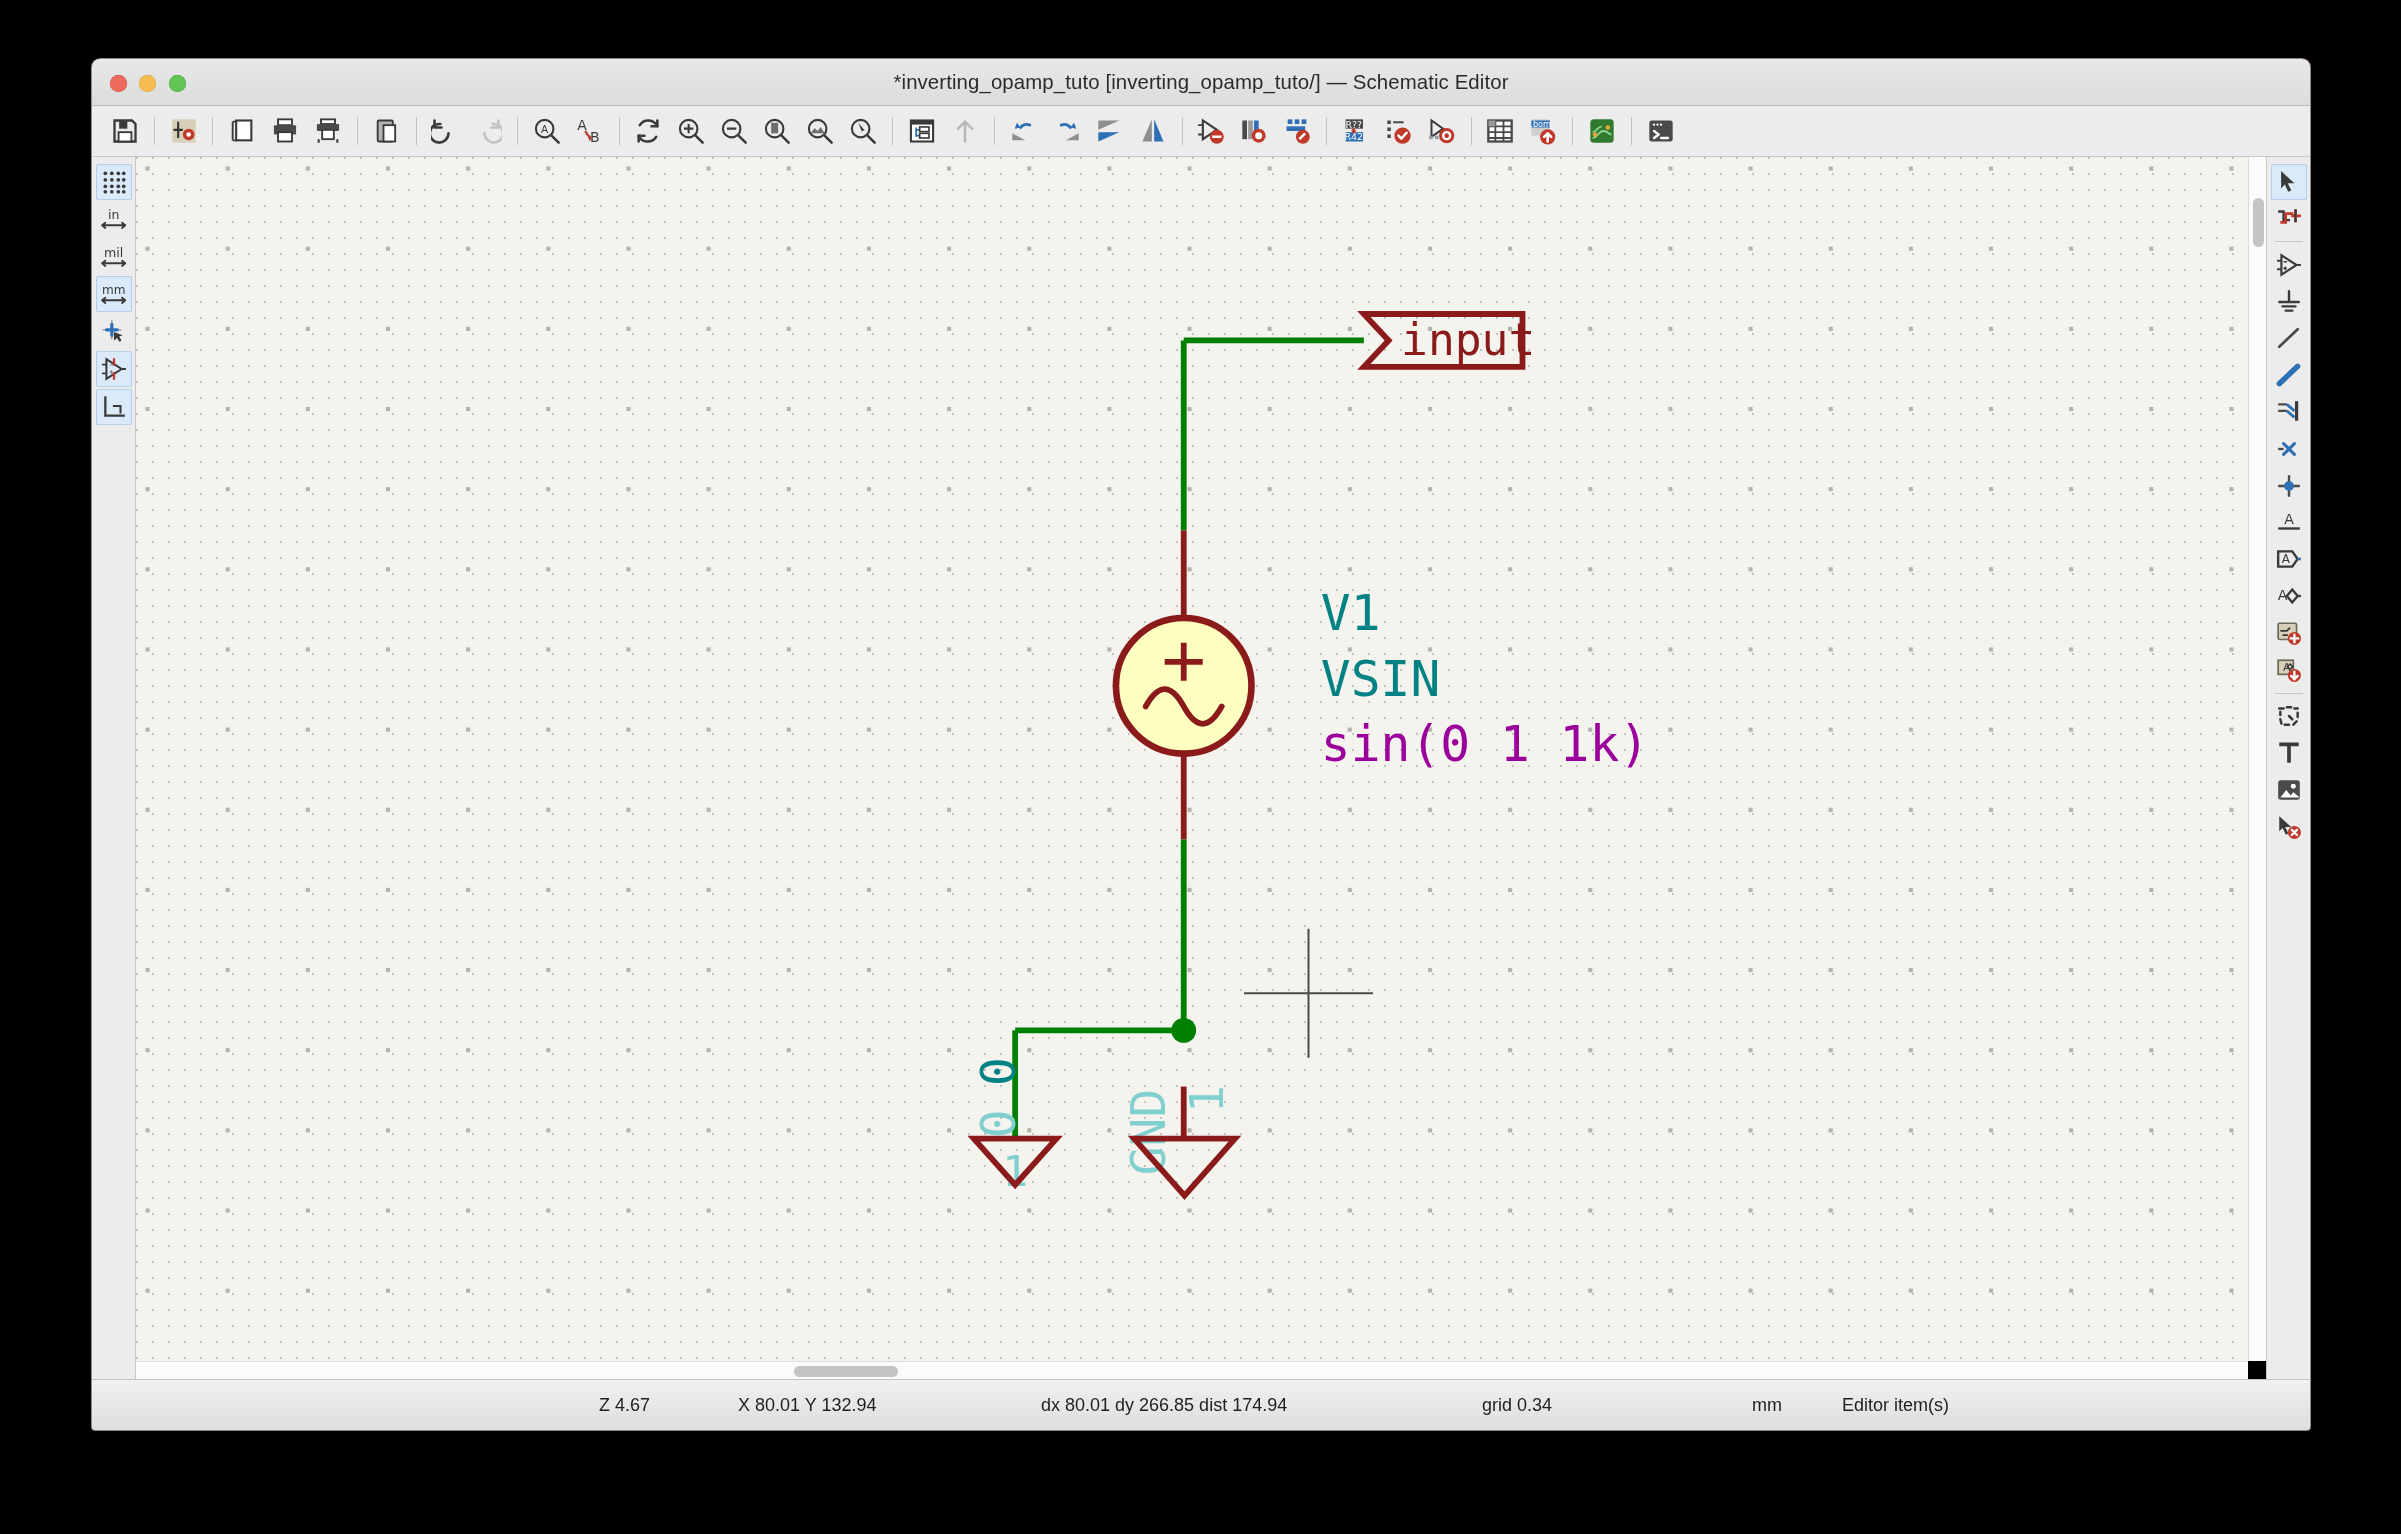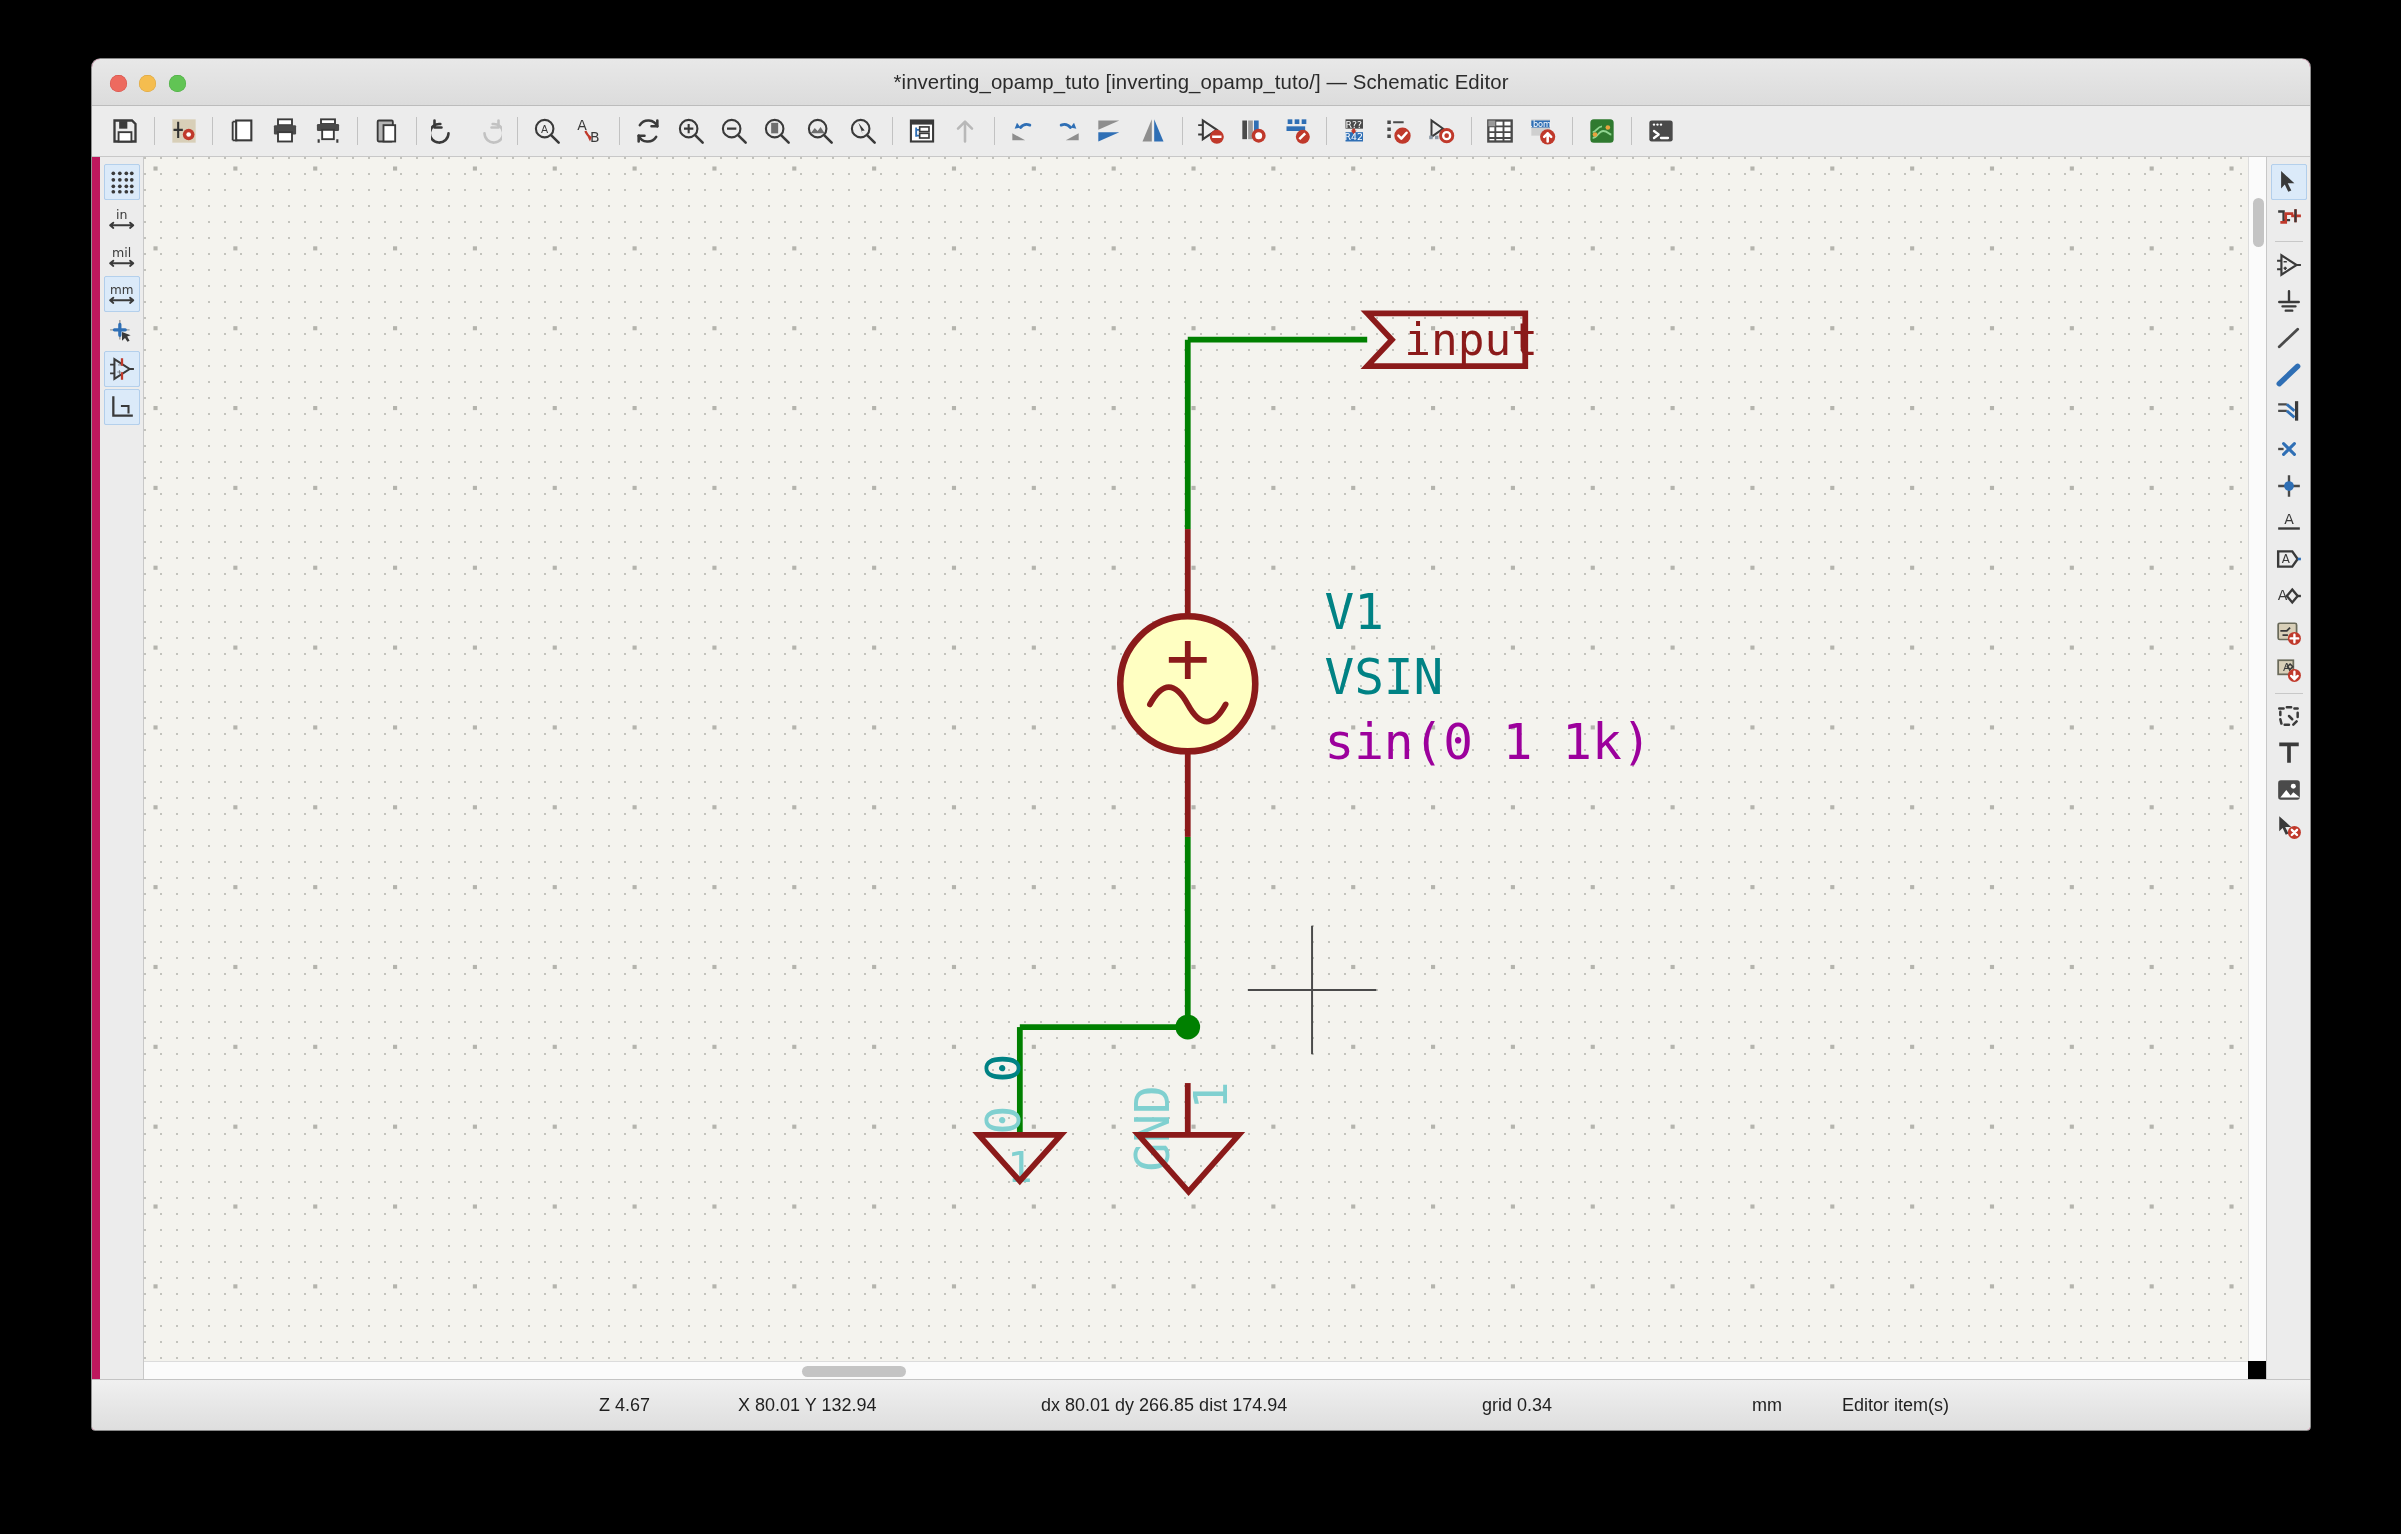"*inverting_opamp_tuto" #window { background: #be185d -> #ef4444 }
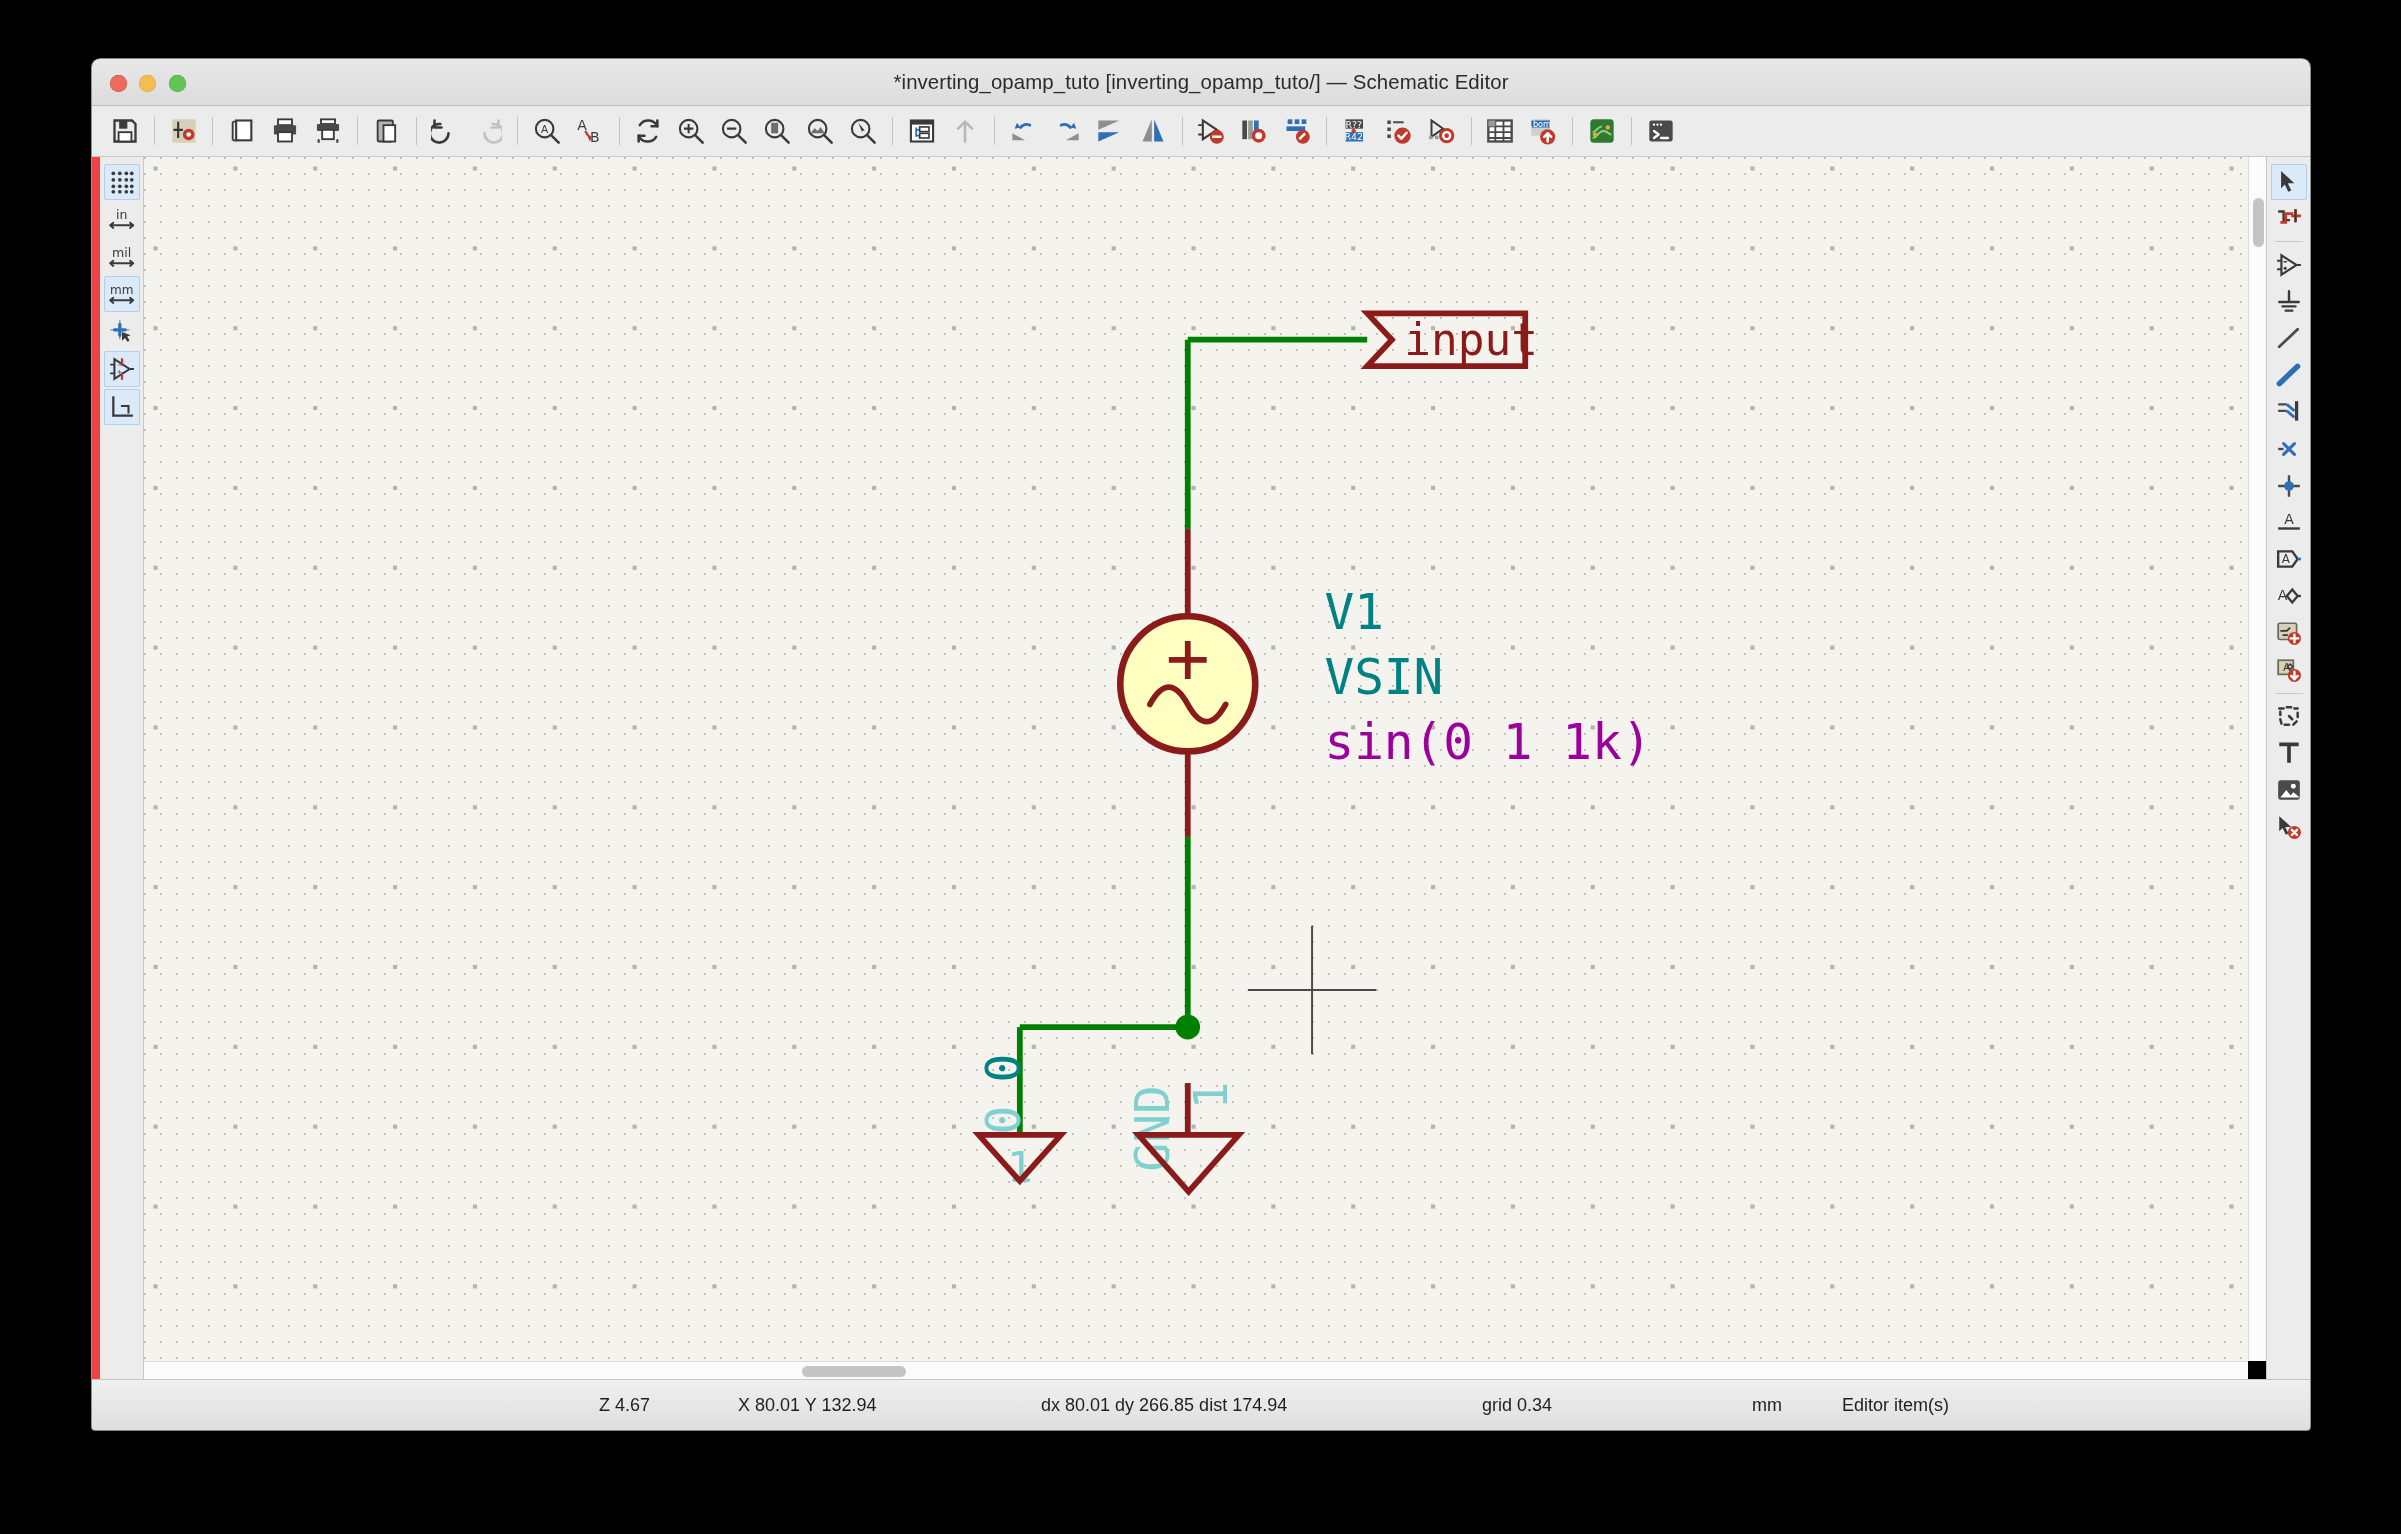"in" #body { padding-left: 8px -> none }
